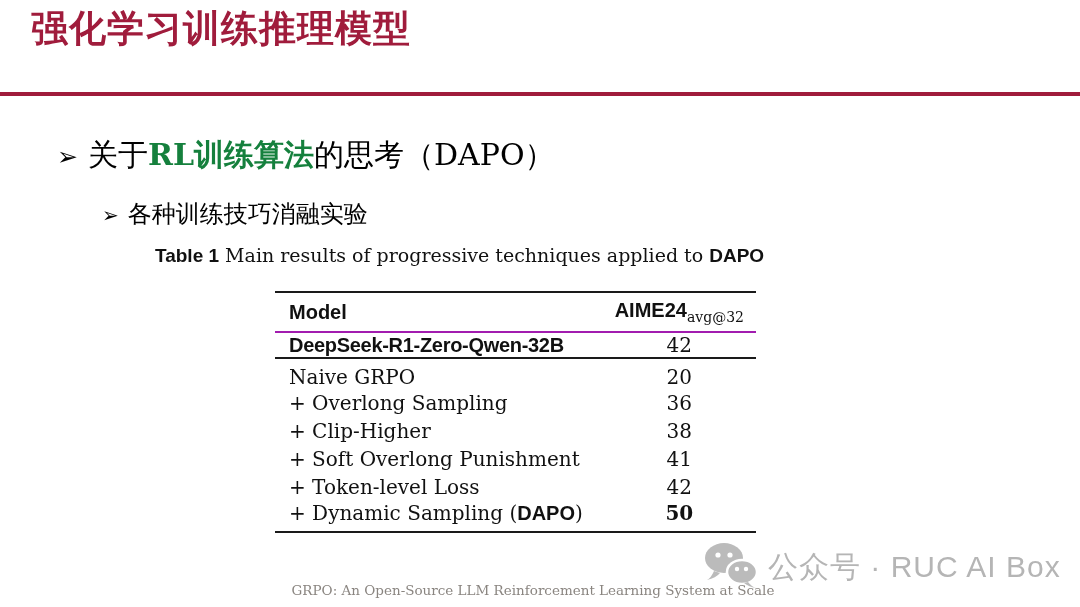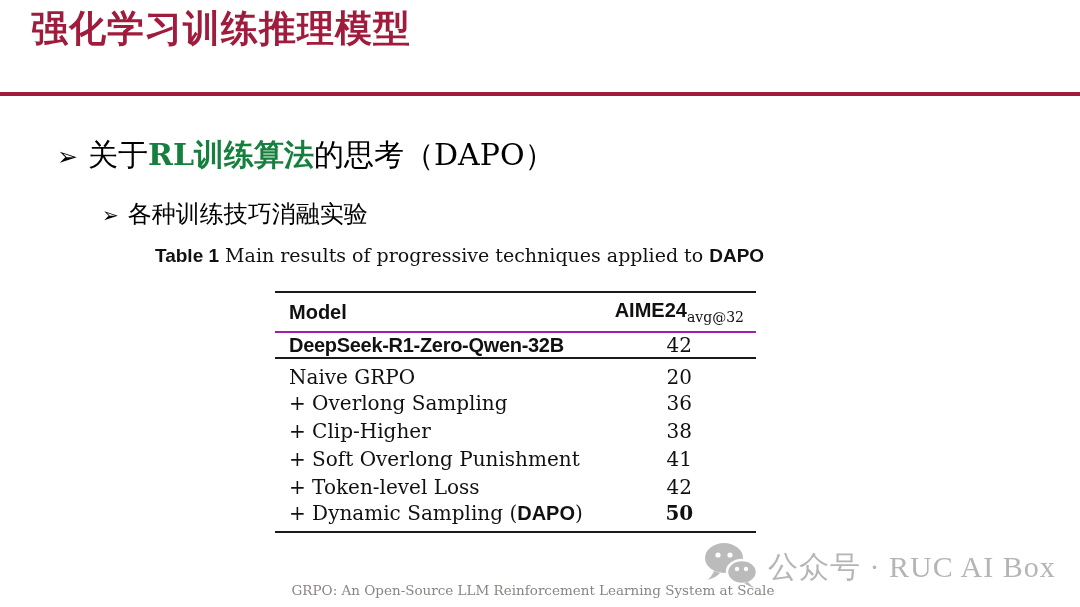"公众号 · RUC AI Box" .watermark-text { font-family: Liberation Serif, serif -> Liberation Sans, sans-serif }
